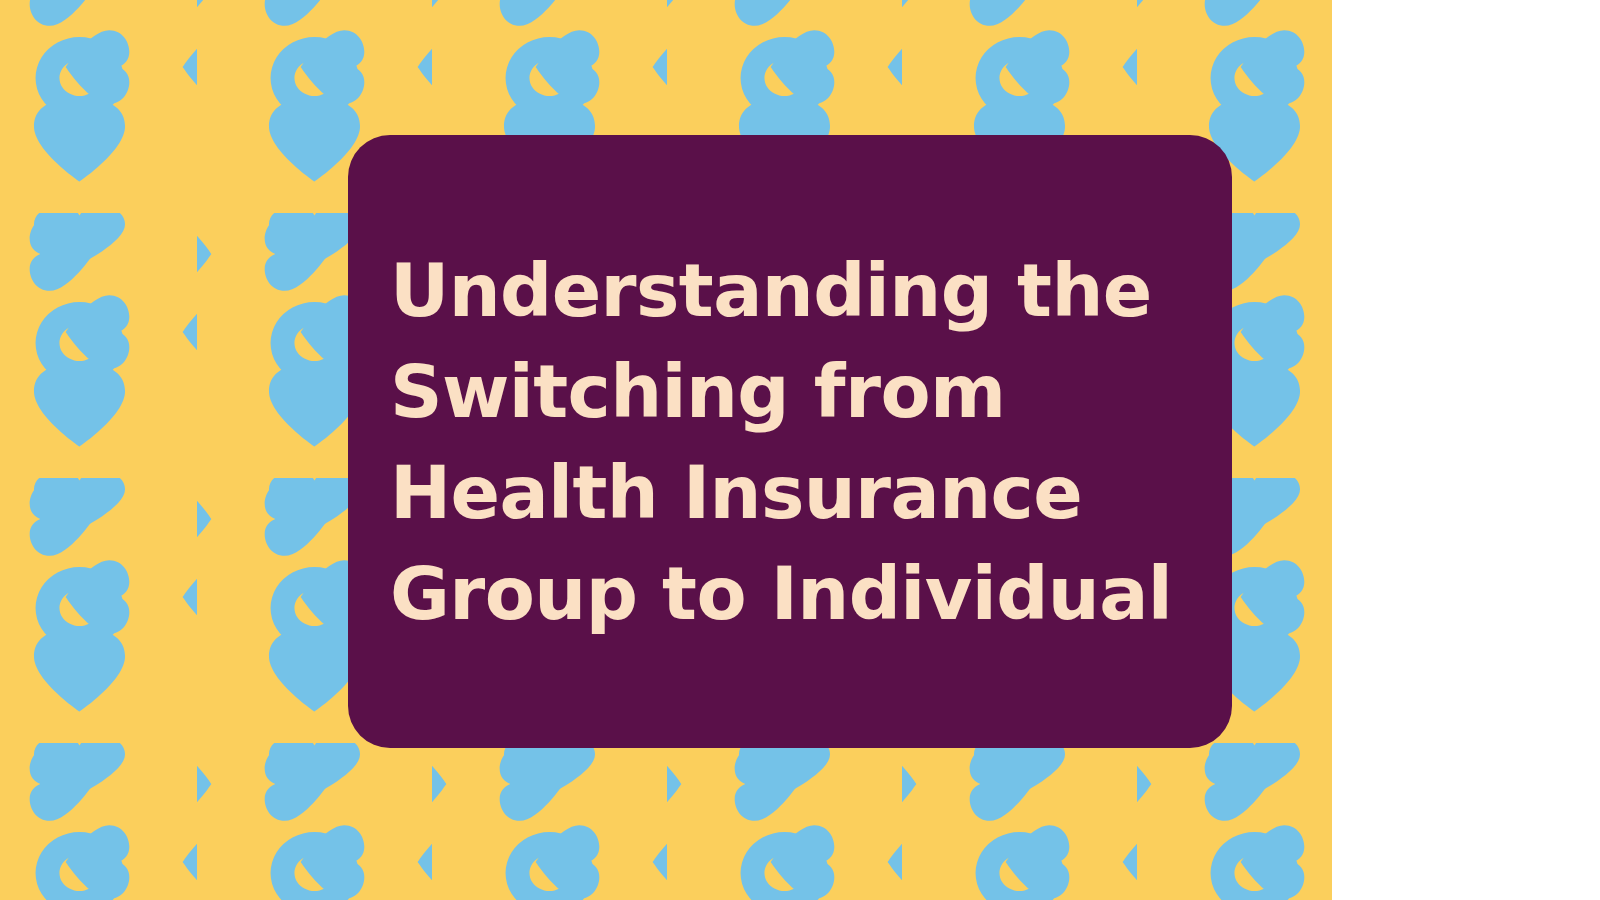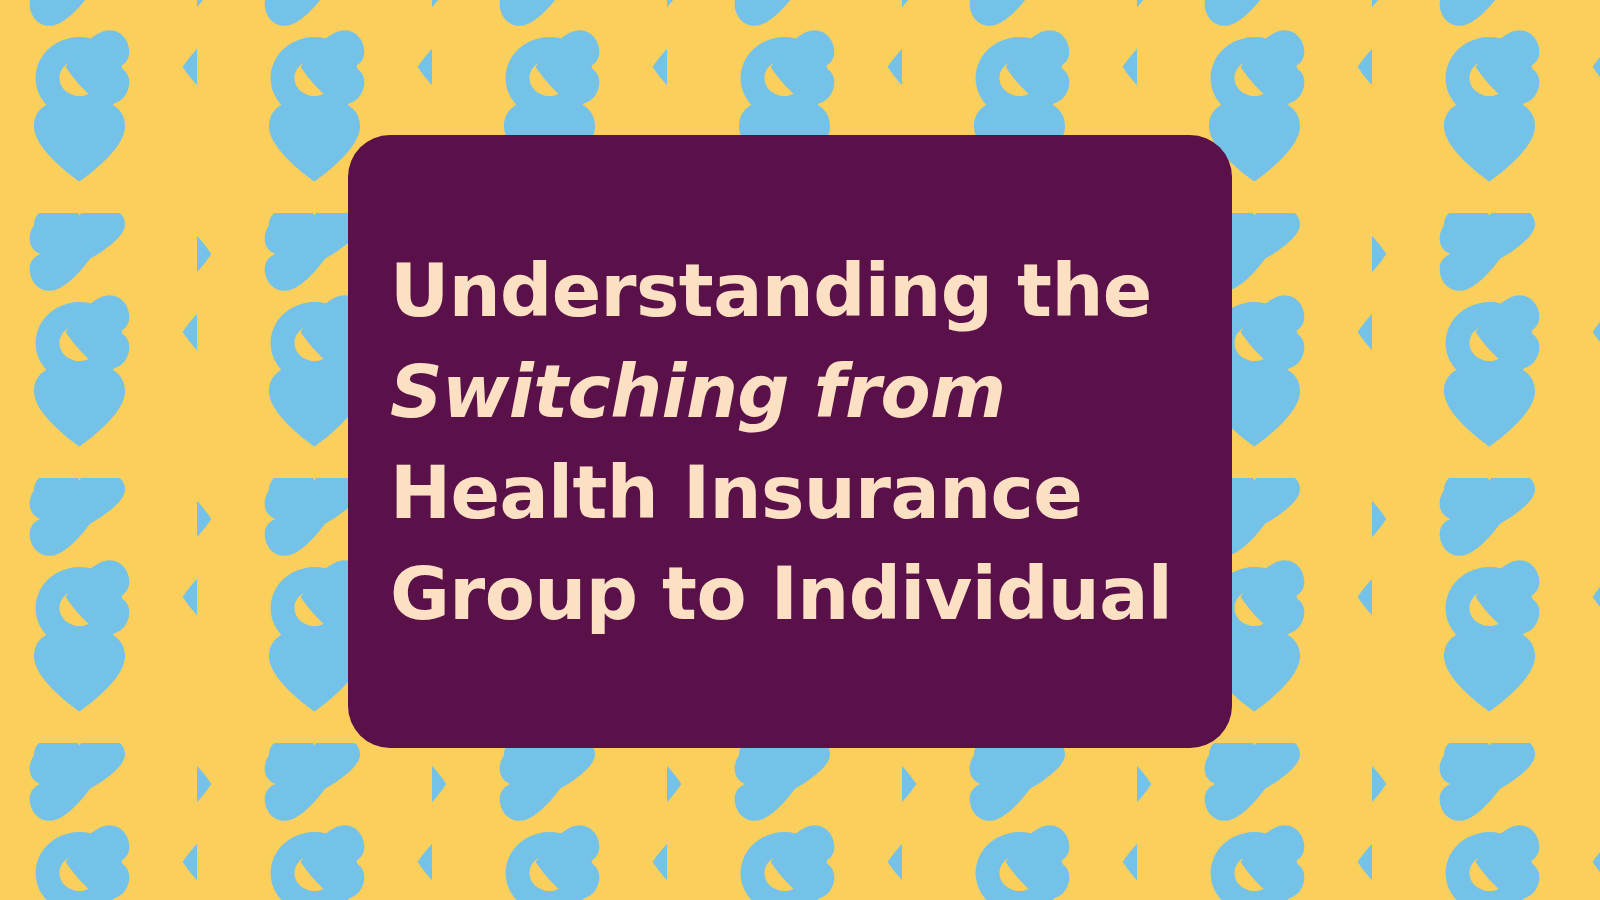"Understanding the" div { width: 1600px -> 1332px }
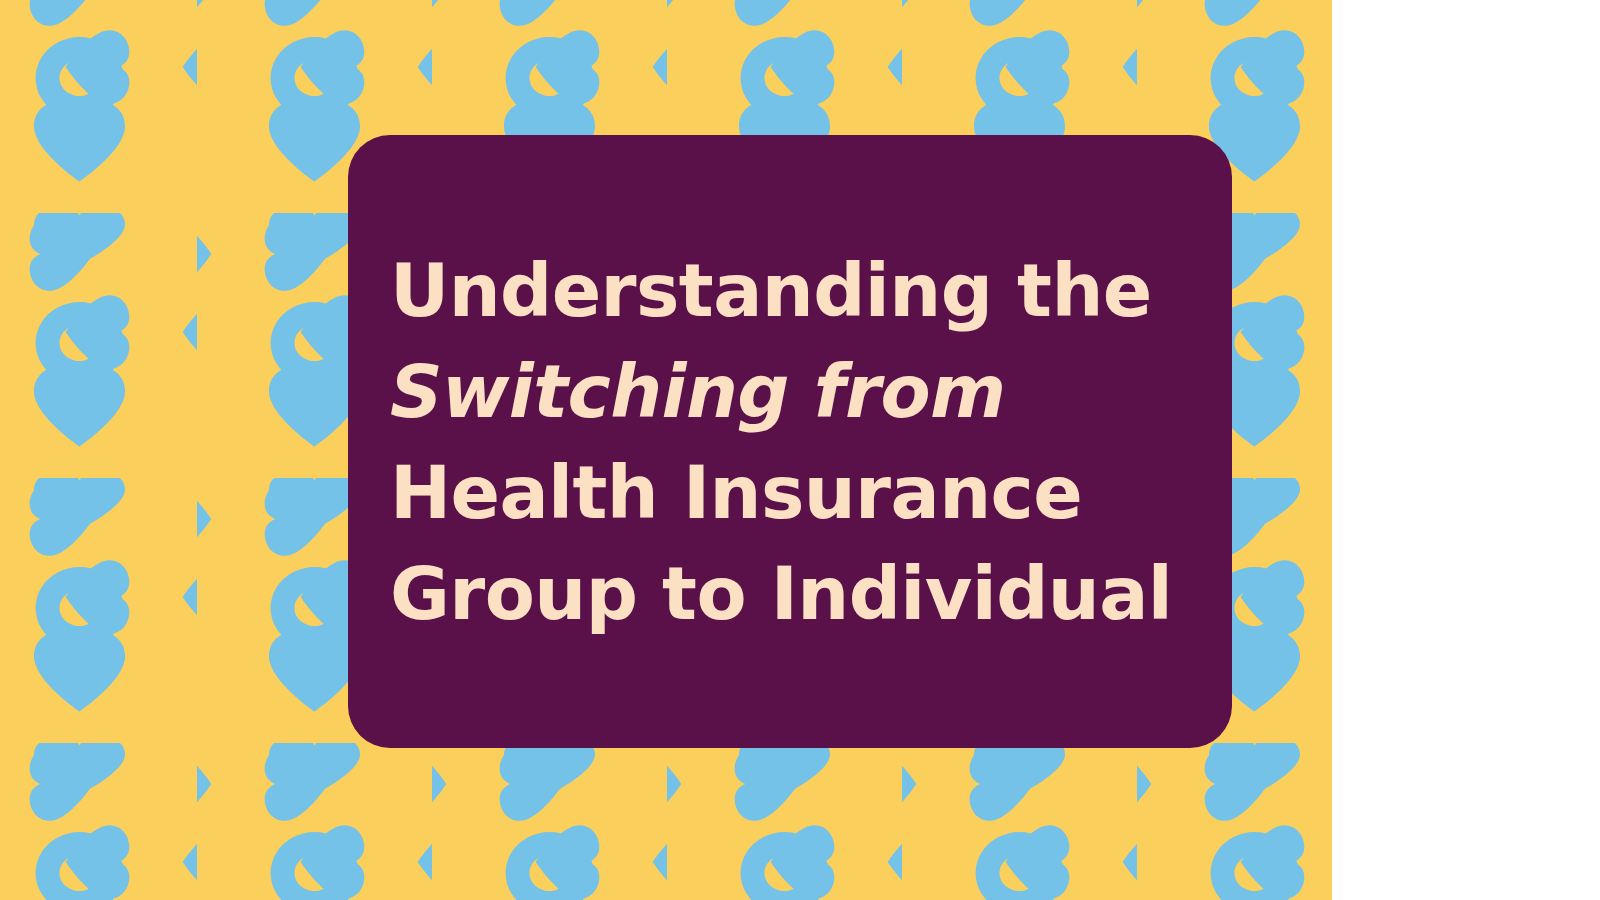"Switching from" span.title-line { font-style: italic -> none }
